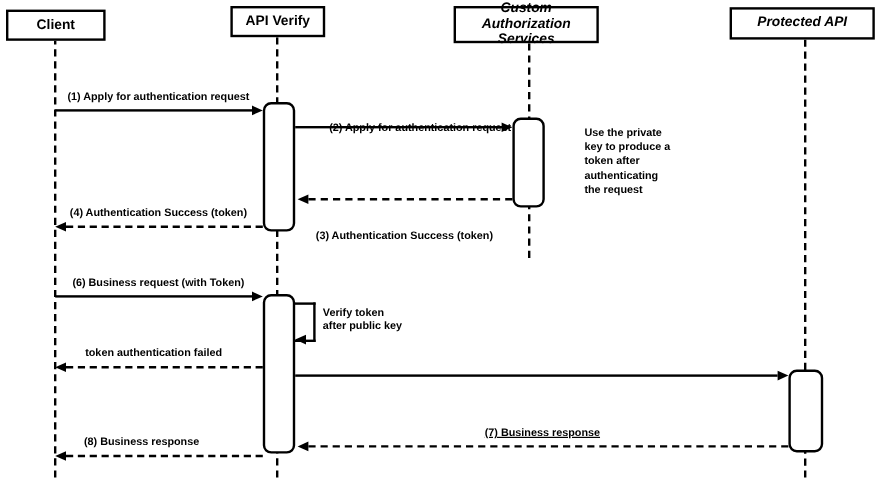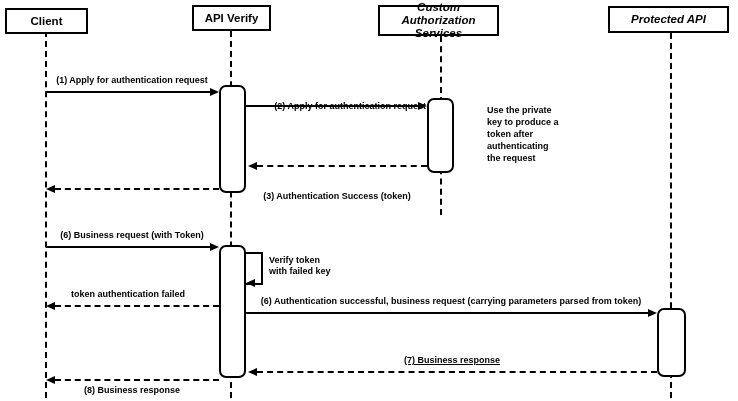"(4) Authentication Success (token)" div.msg-label { html: none -> <div>(4) Authentication Success (token)</div> }
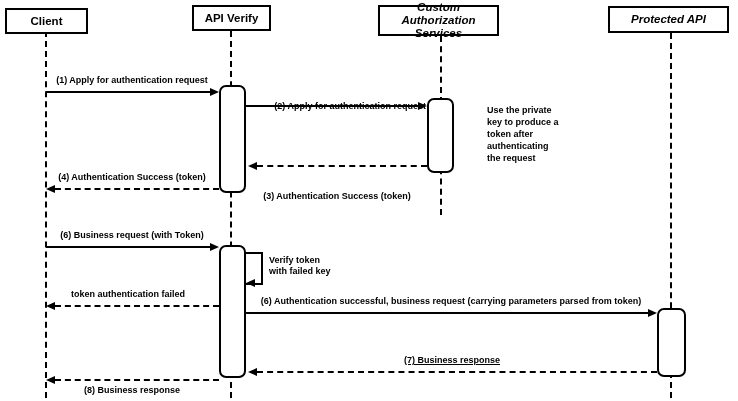"Verify token" div.free-text { text: with failed -> after public }
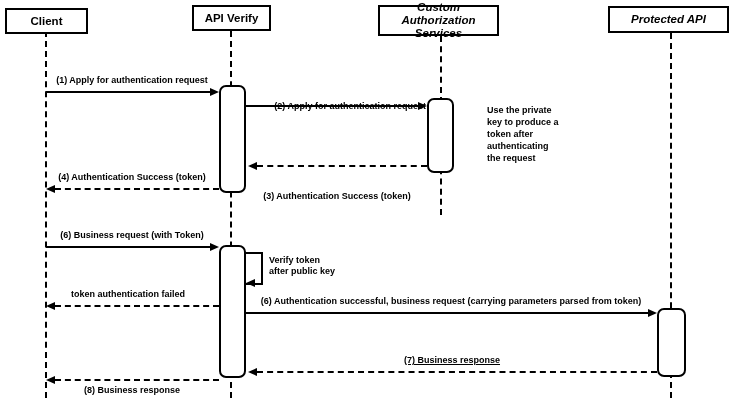"(6) Authentication successful, business" div.msg-label { html: <div>(6) Authentication successful, business request (carrying parameters parsed from token)</div> -> none }
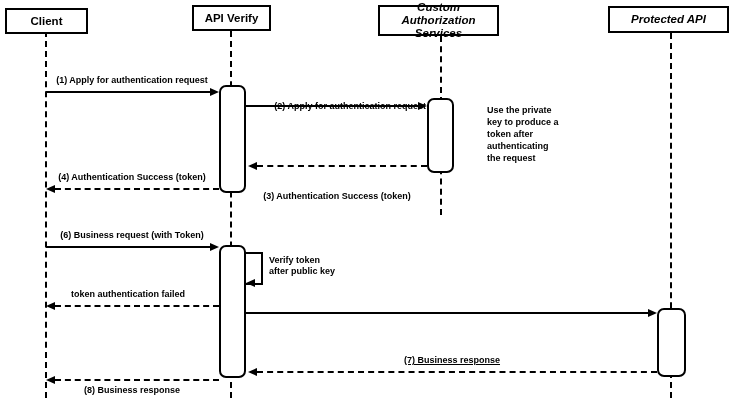"(8) Business response" div.msg-label { left: 46px -> 32px; margin-top: 22px -> none }
